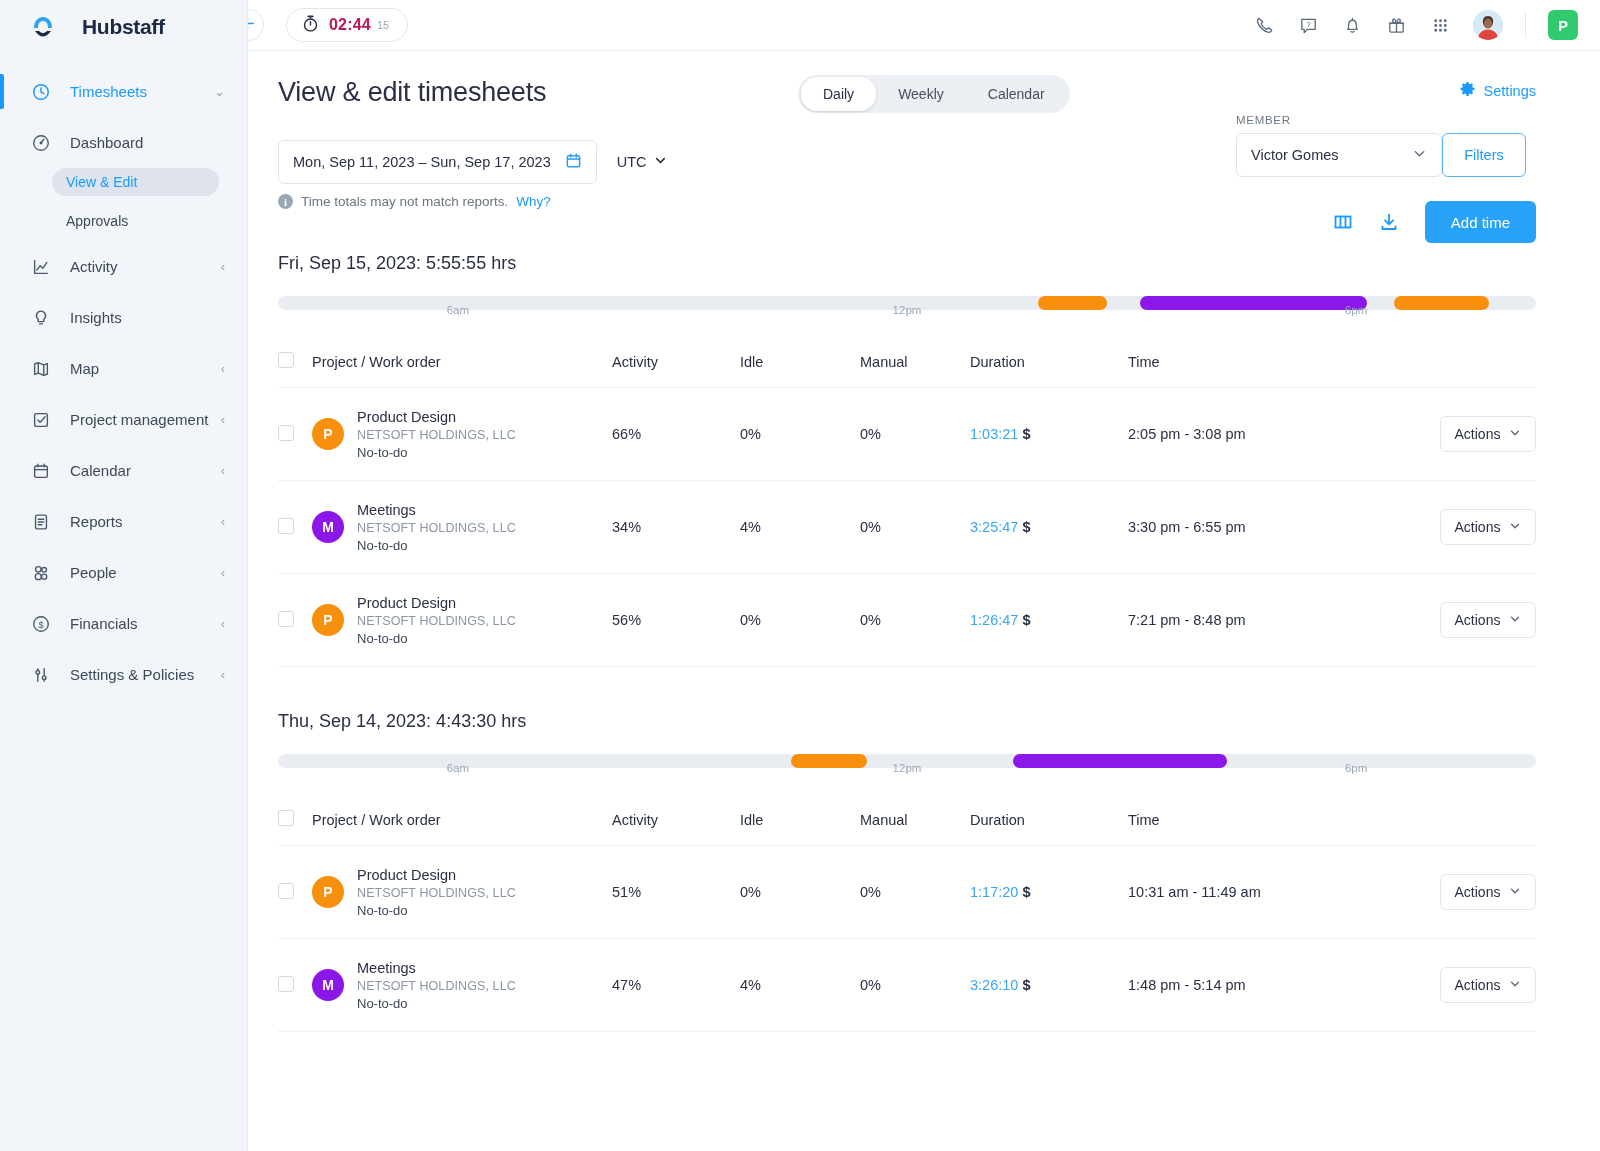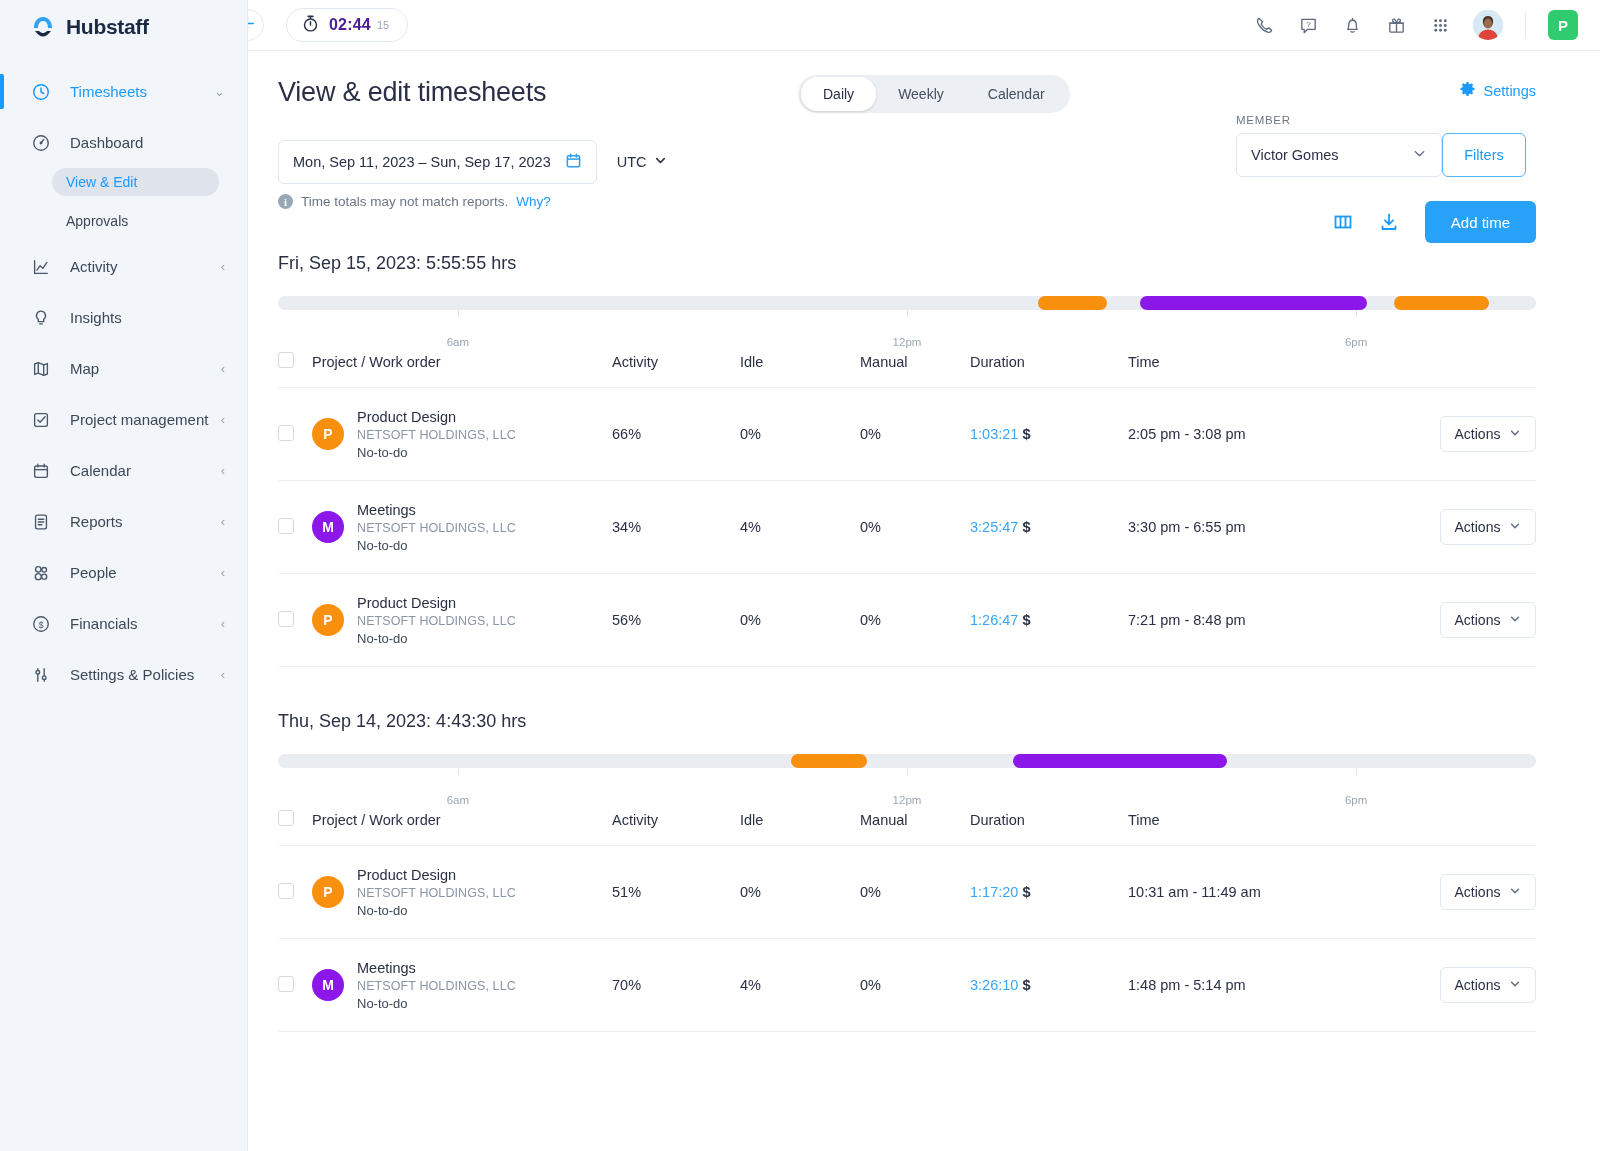"Hubstaff" .brand { gap: 10px -> 26px }
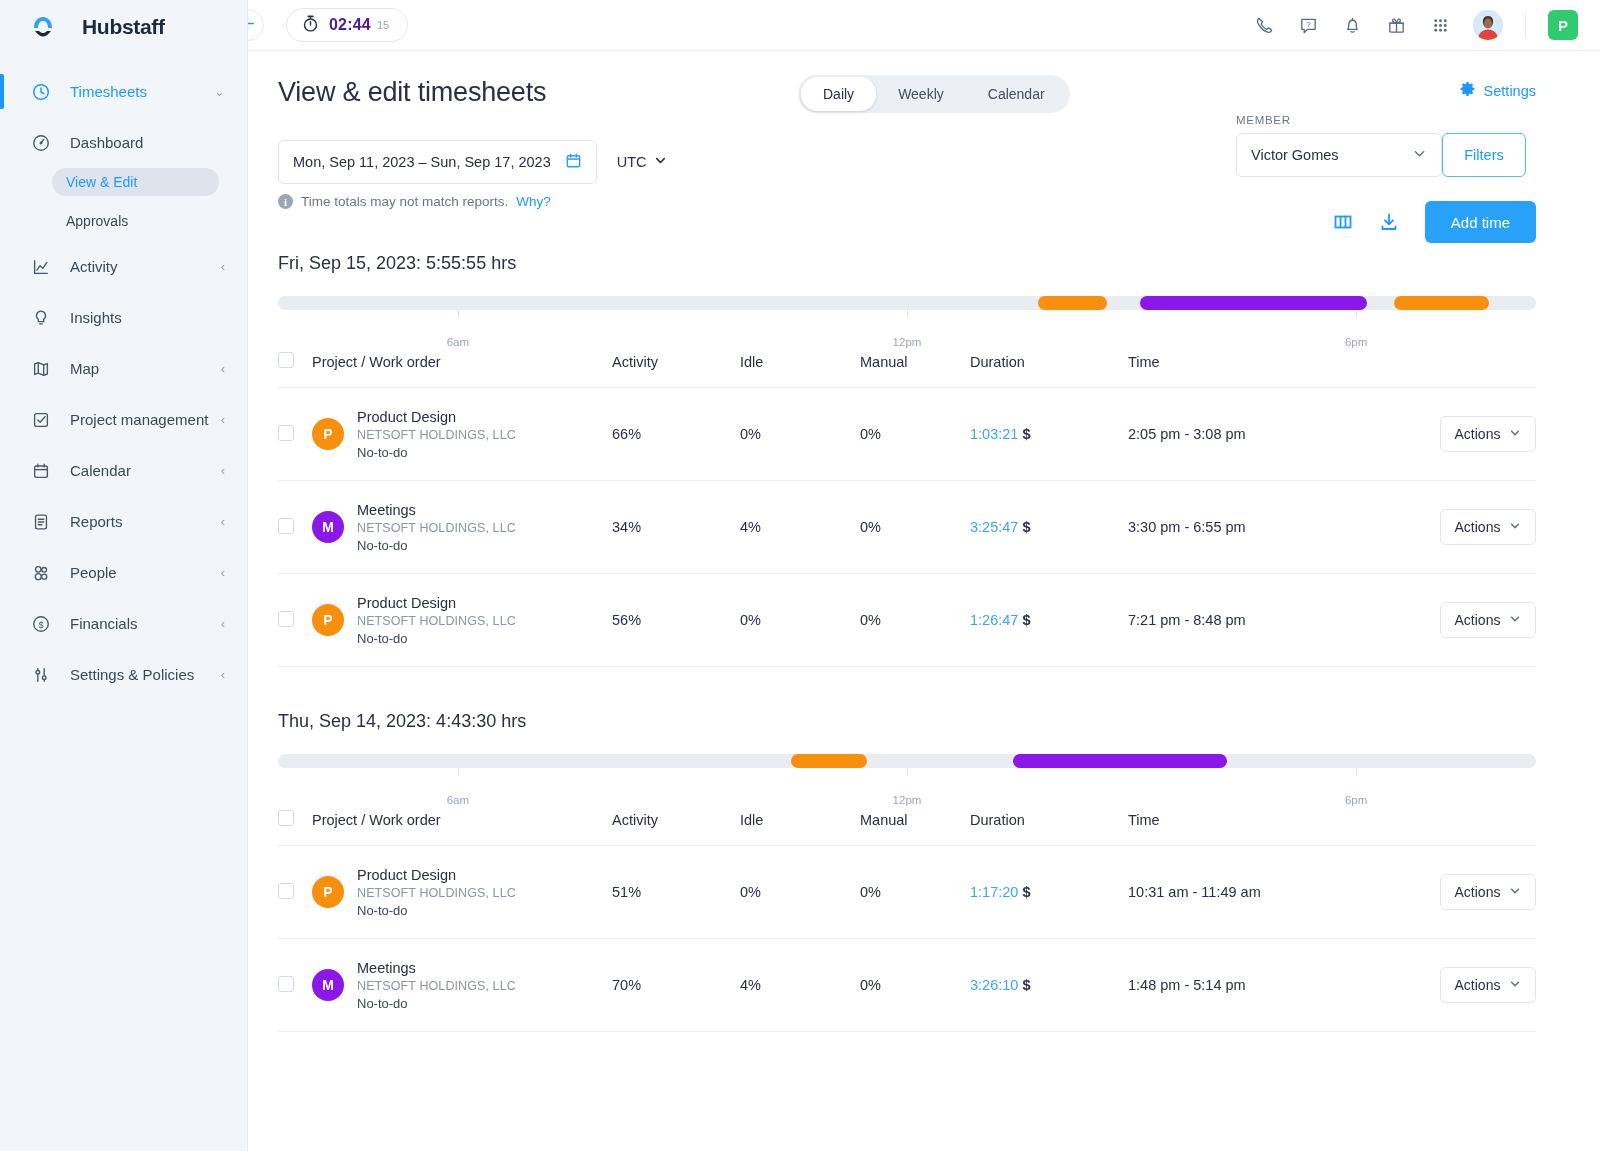"02:44" .timer-val { color: #4c1d95 -> #be185d }
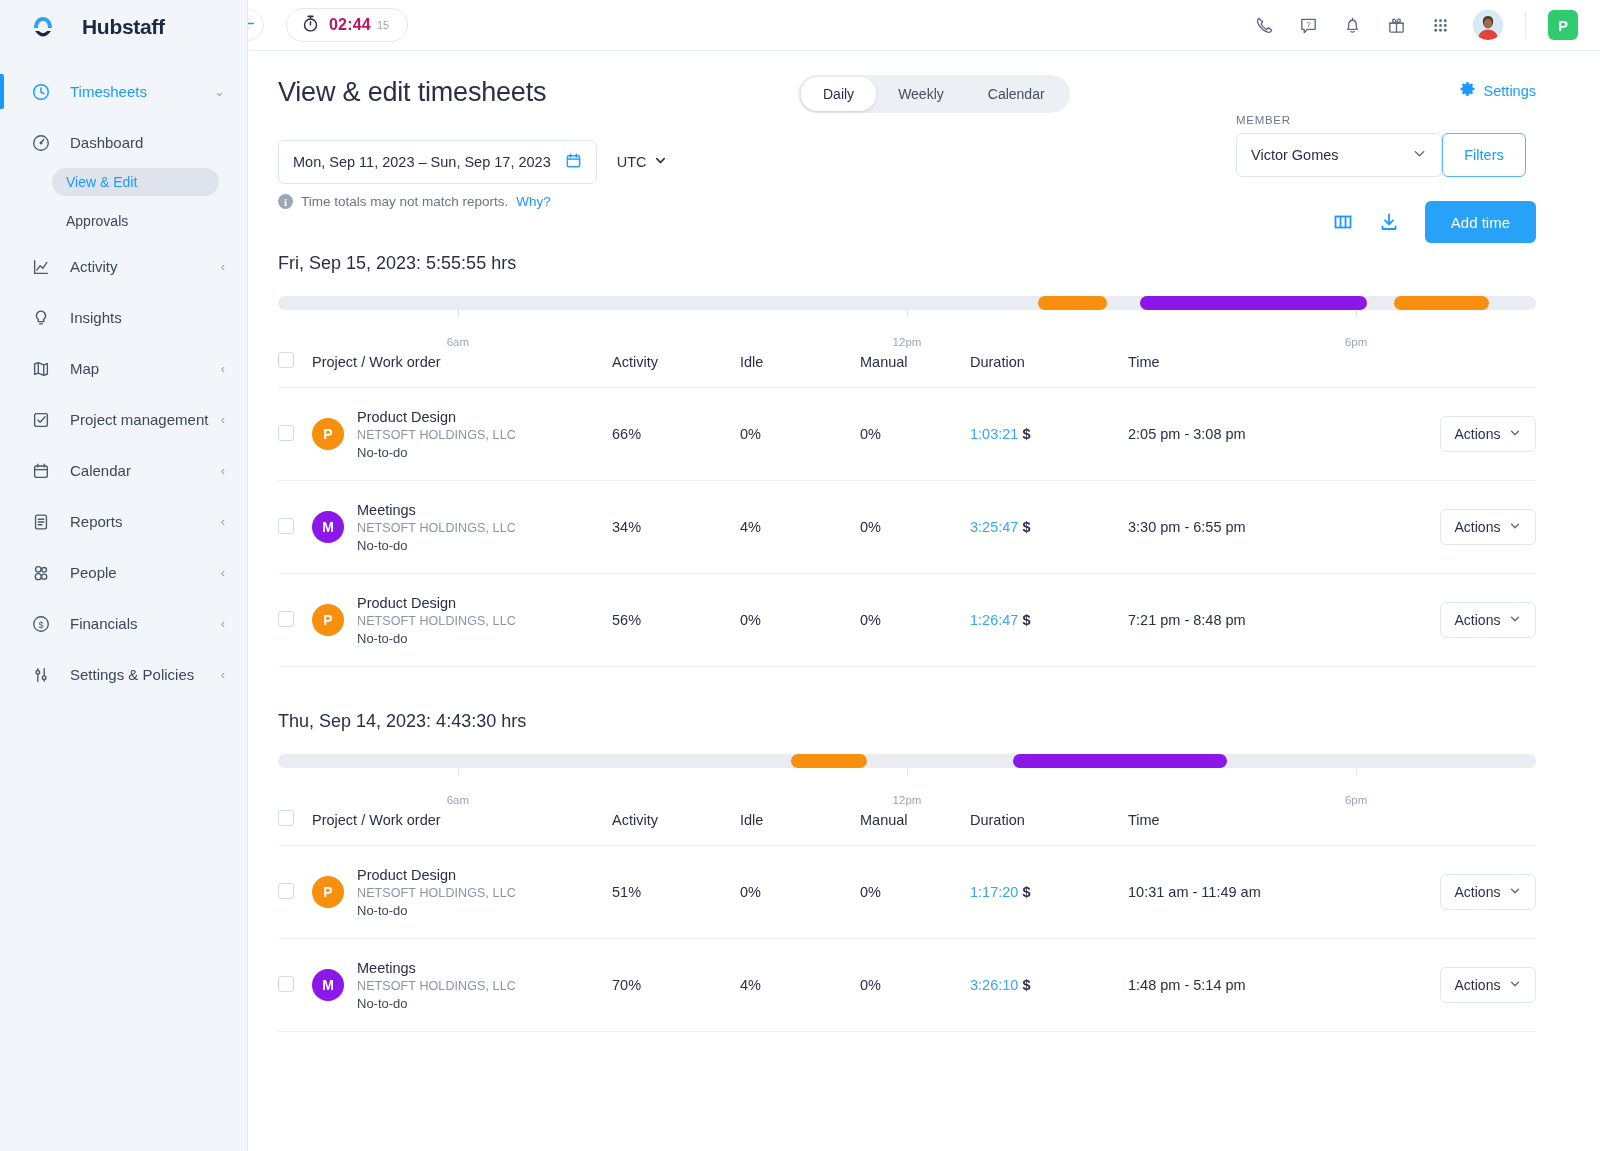"6am" .tick-lab { top: 40px -> 8px }
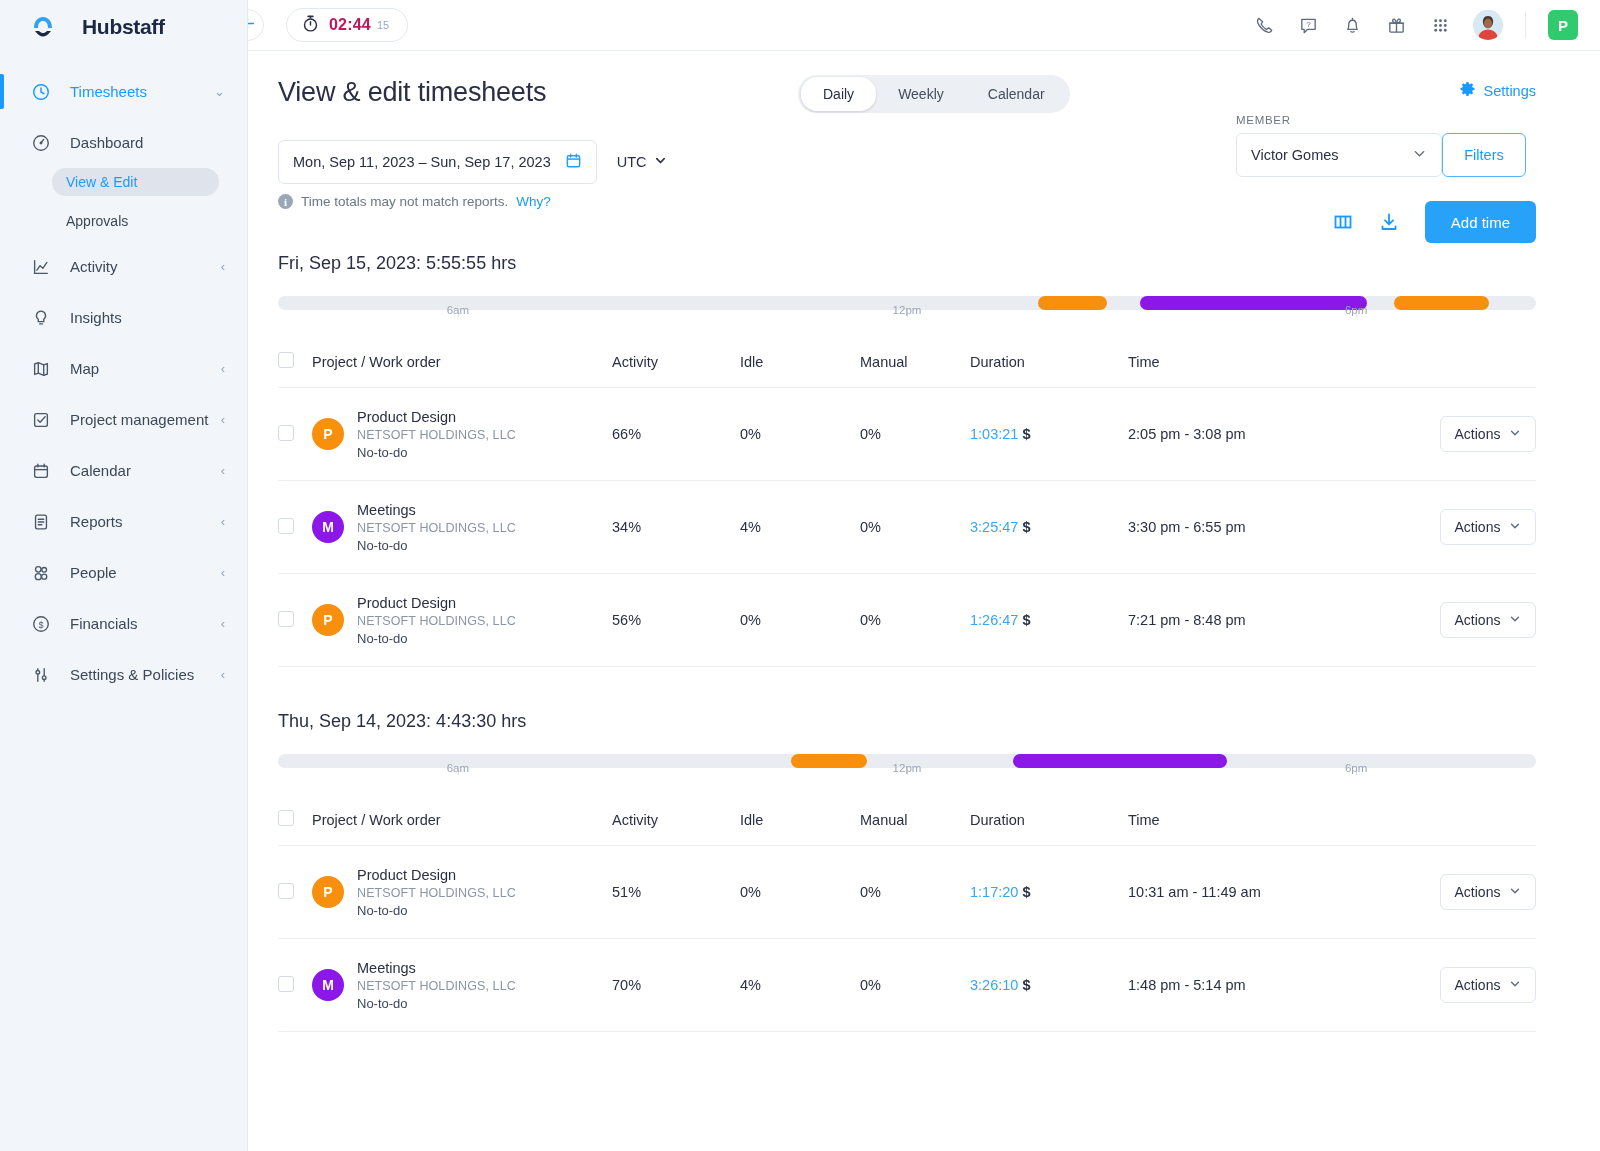"70%" td.c-act { text: 70% -> 47% }
